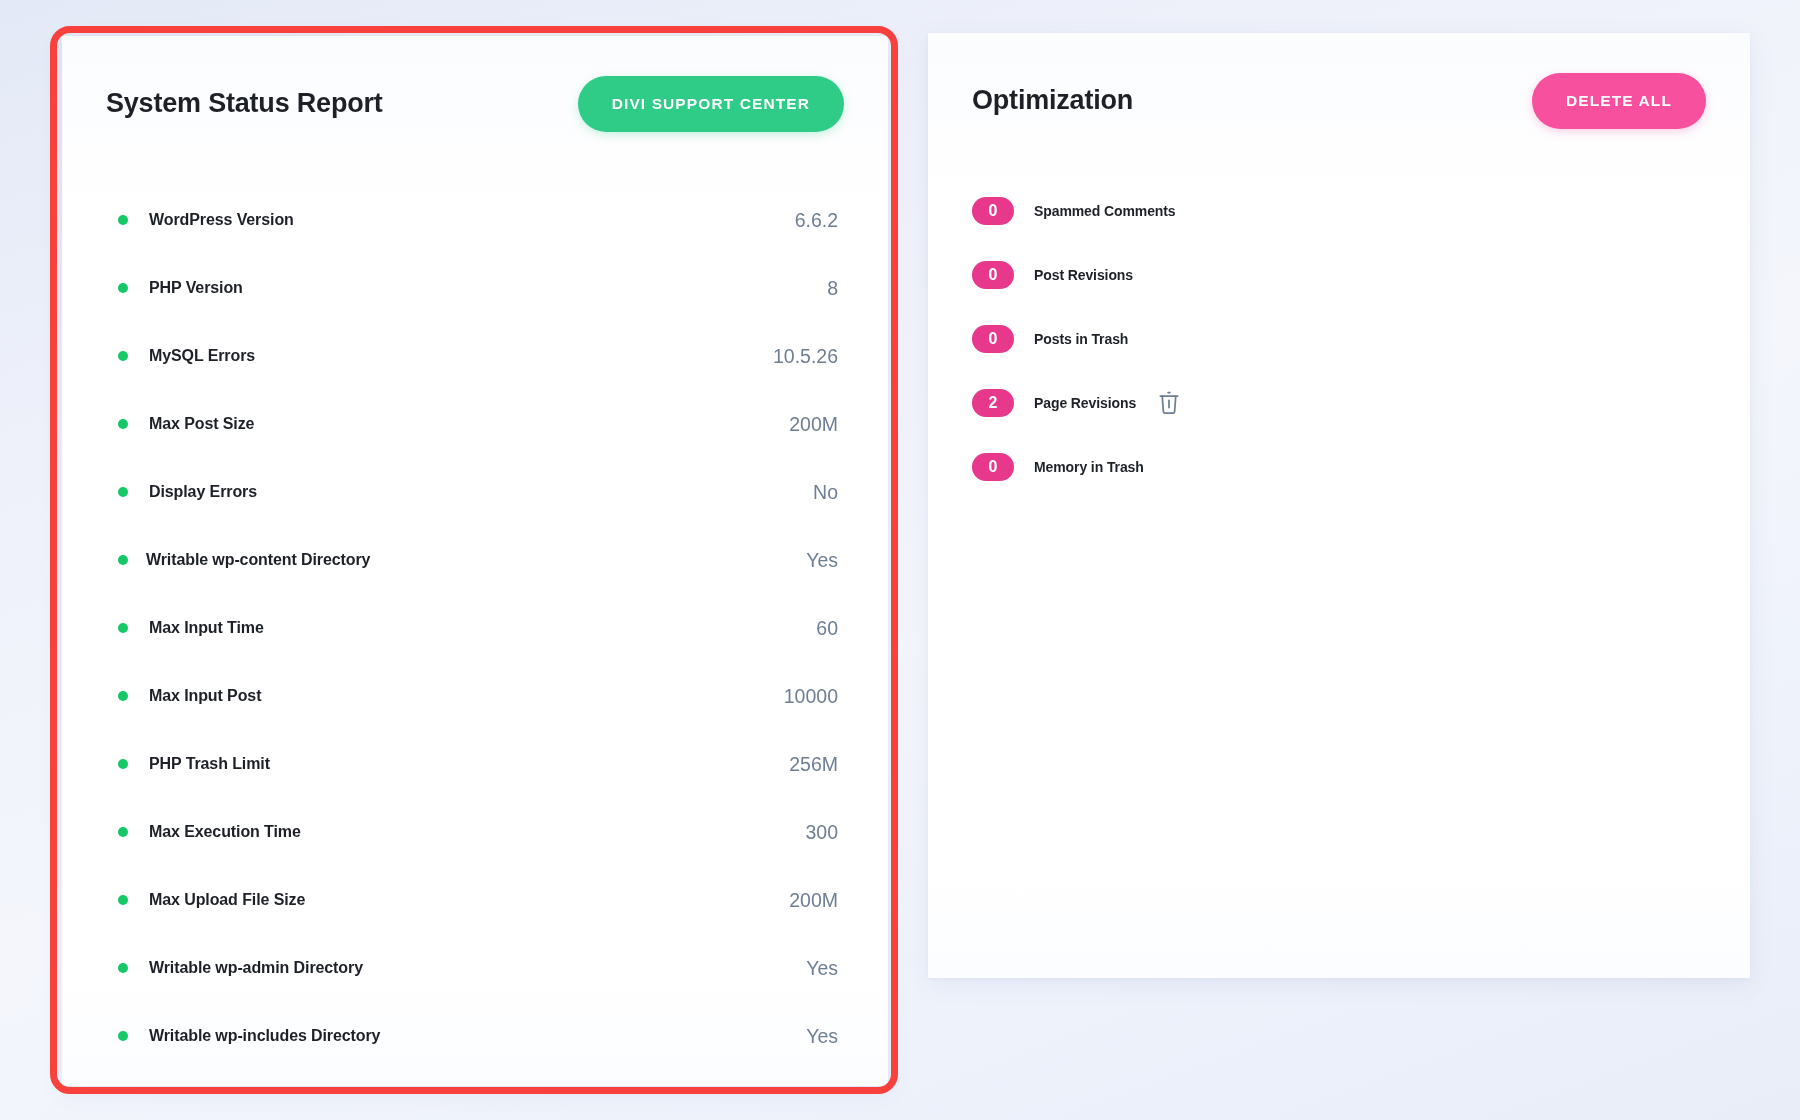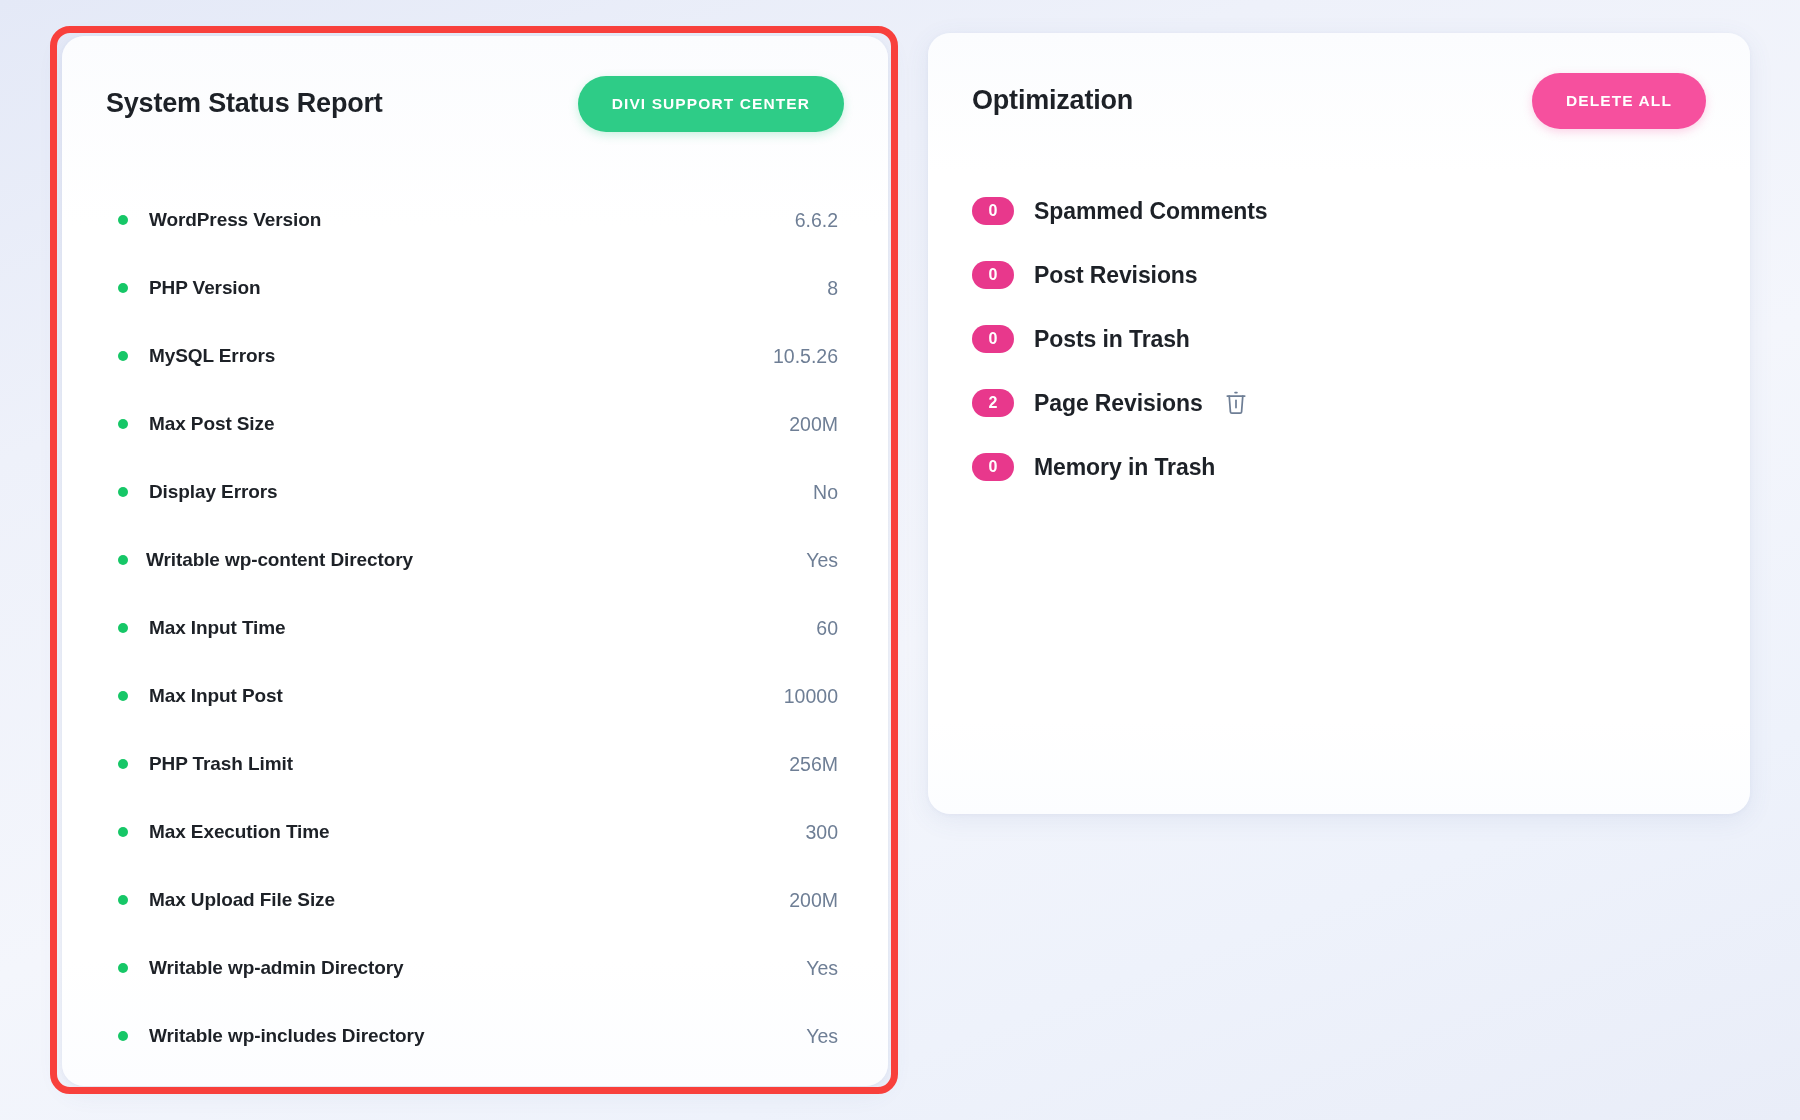"System Status Report" .card { border-radius: 22px -> 2px }
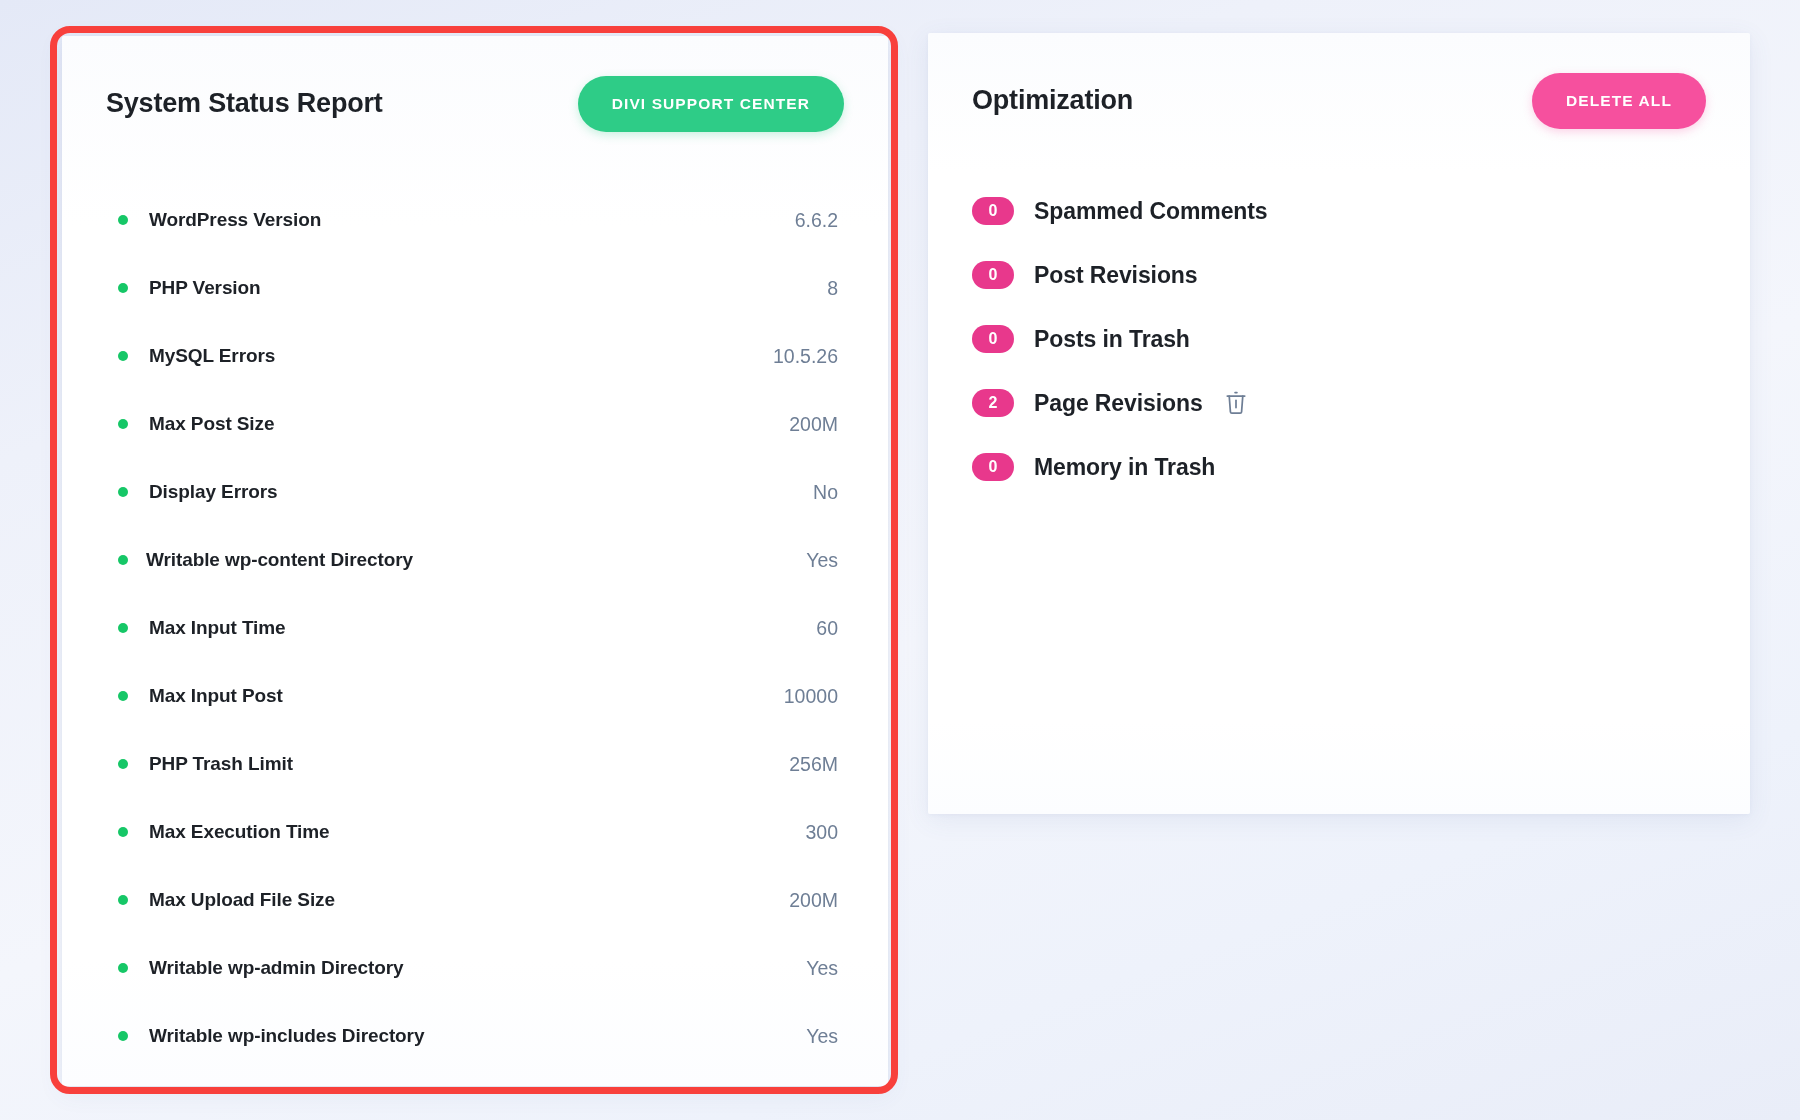"Optimization" #card-optimization { height: 781px -> 945px }
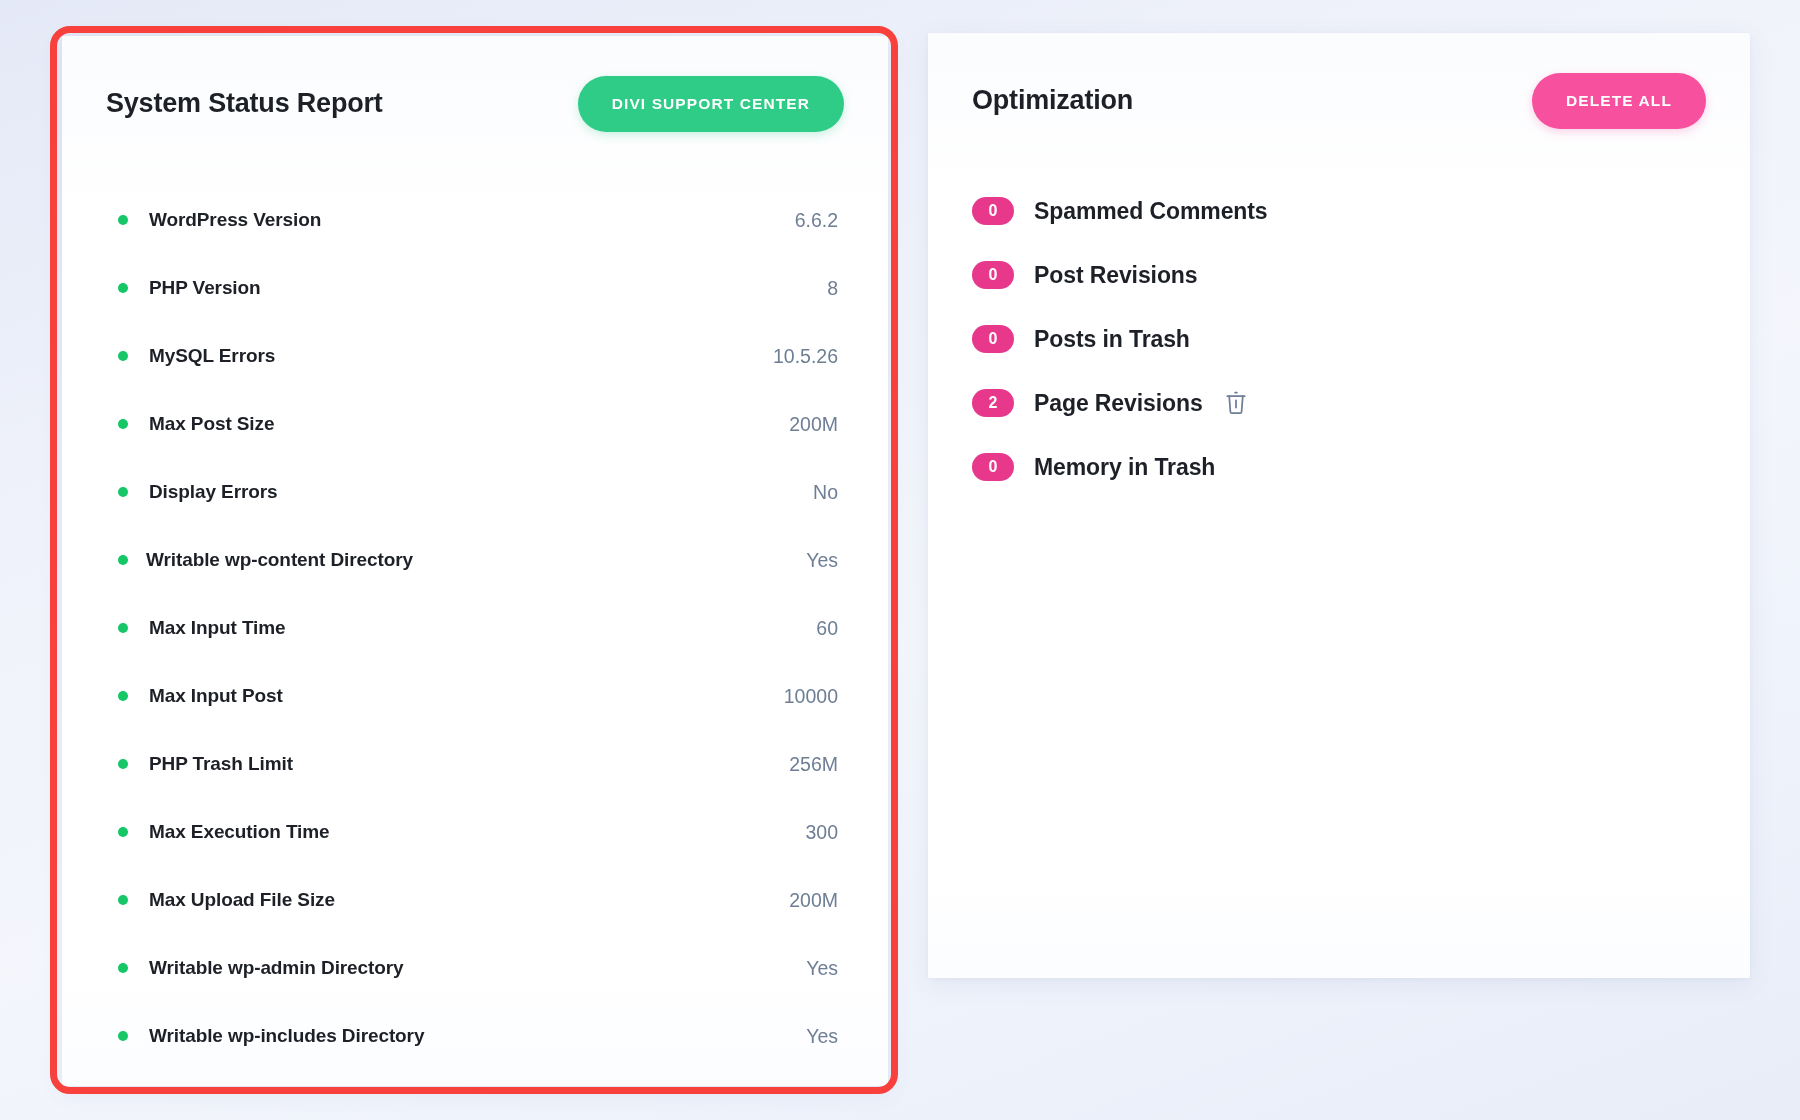"WordPress Version" .status-label { font-size: 19px -> 16px }
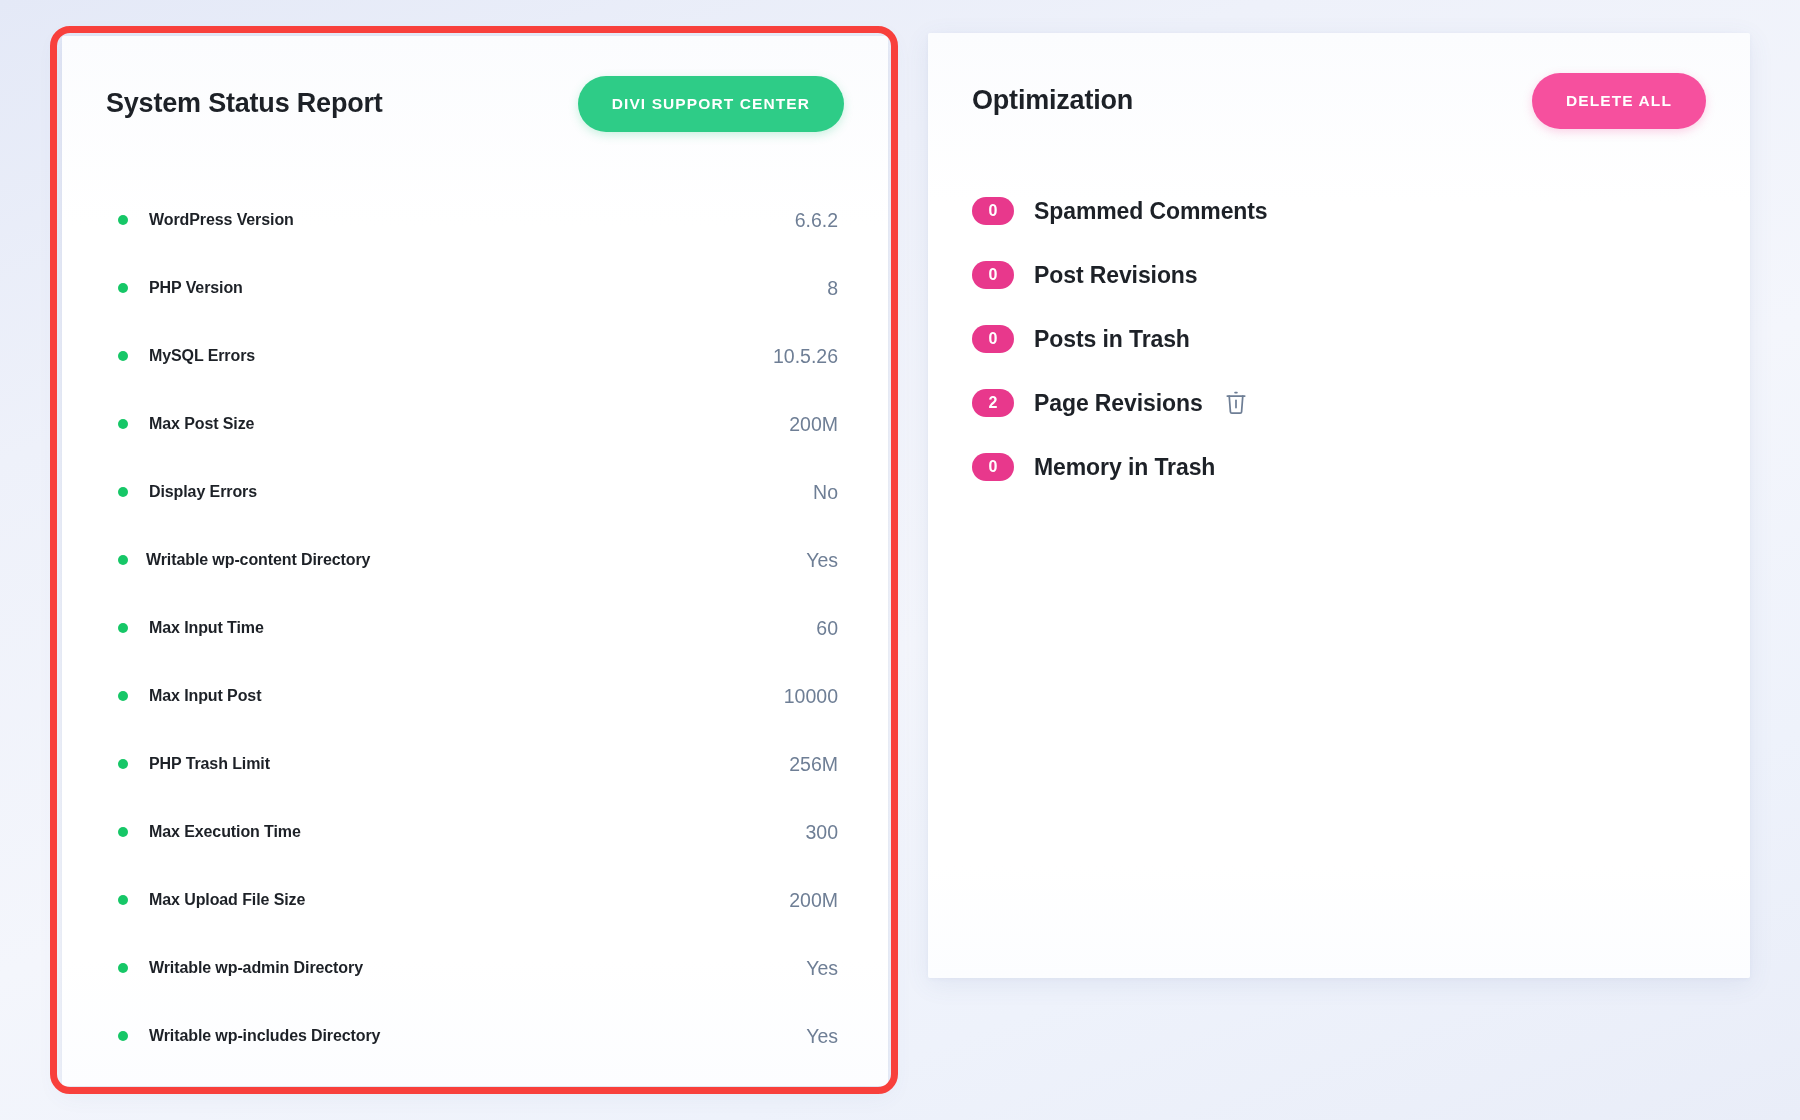"Spammed Comments" .opt-label { font-size: 23px -> 14px }
